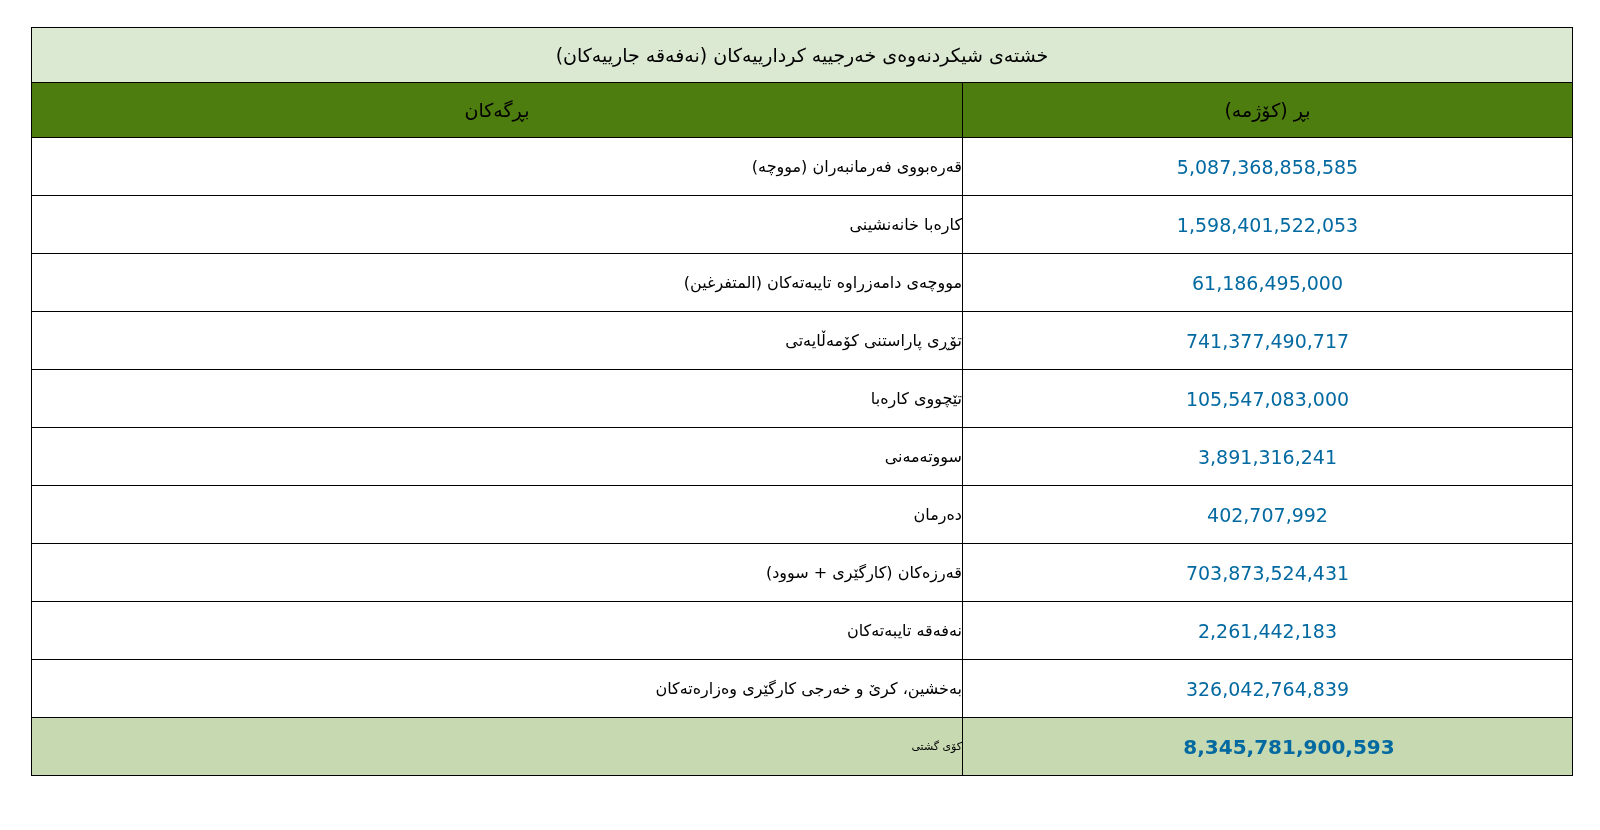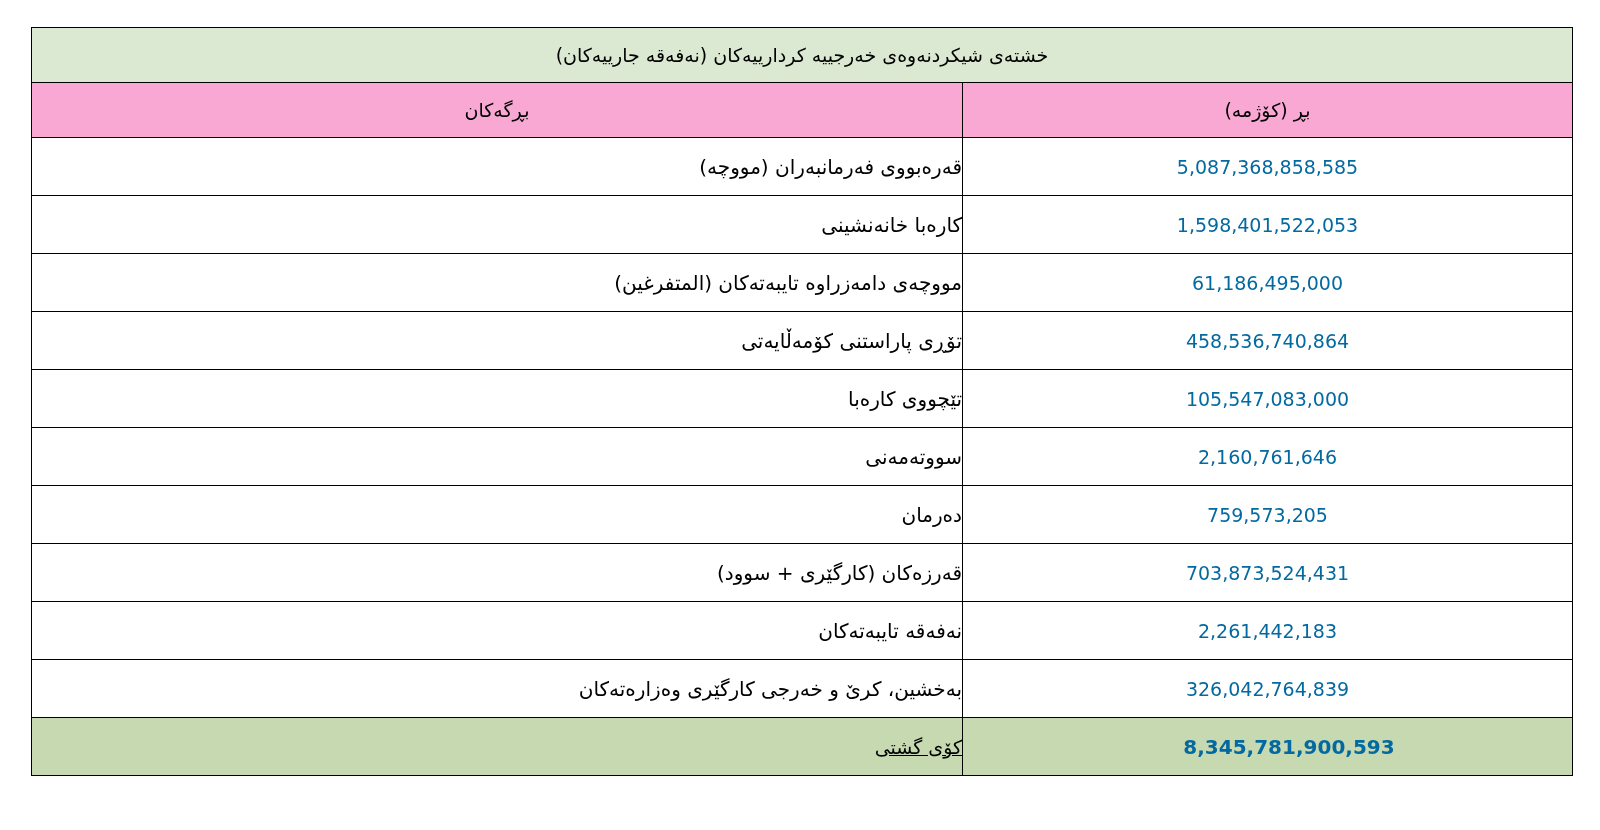"بڕگەکان" .hdr { background: #f9a8d4 -> #4d7c0f }
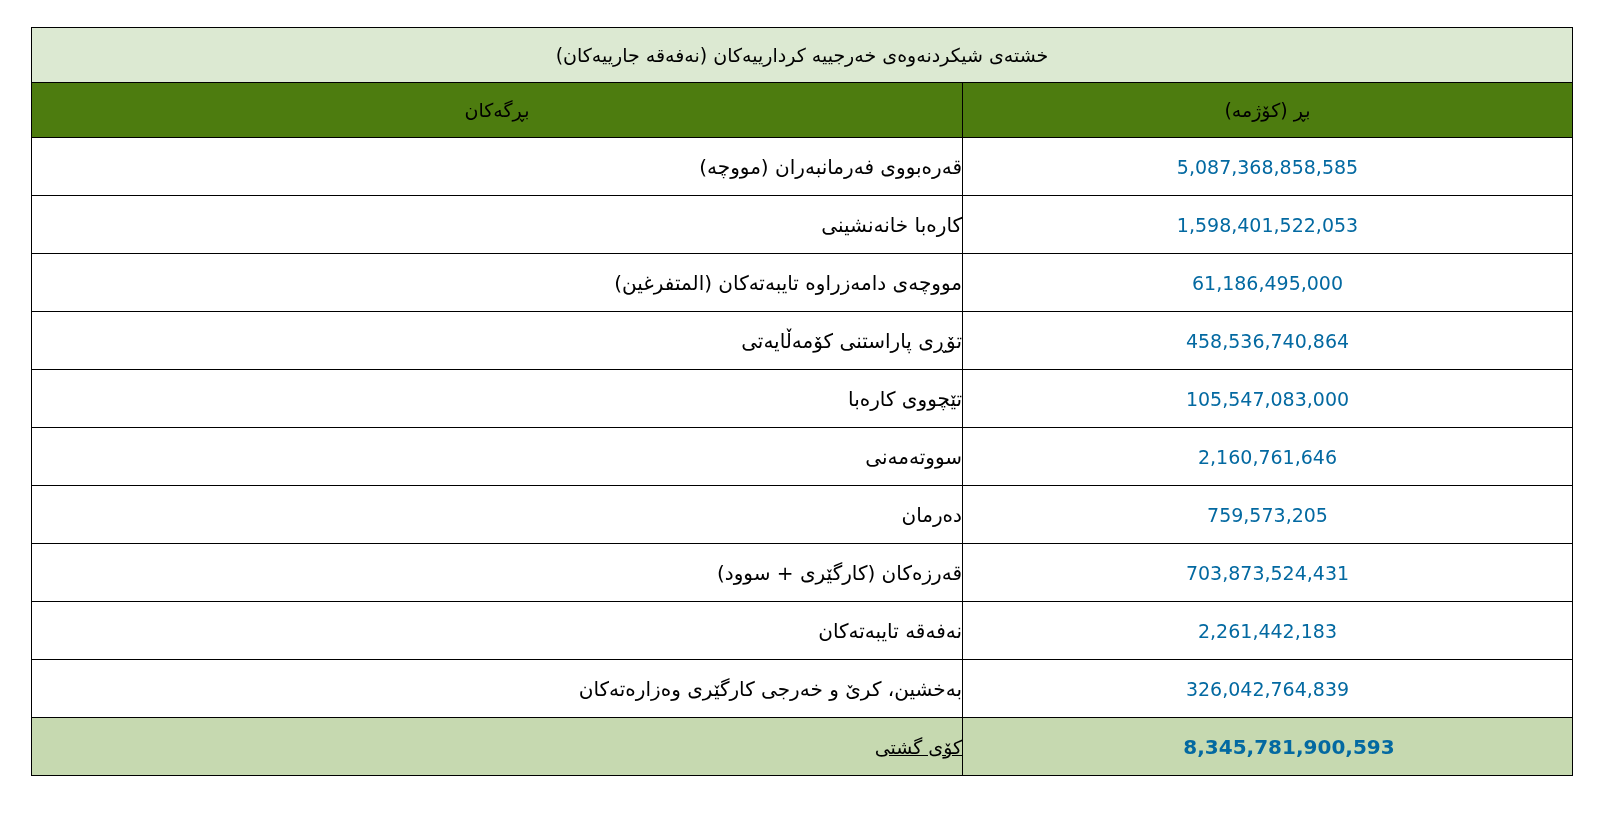"قەرەبووی فەرمانبەران (مووچە)" .row-label { font-size: 20px -> 16px }
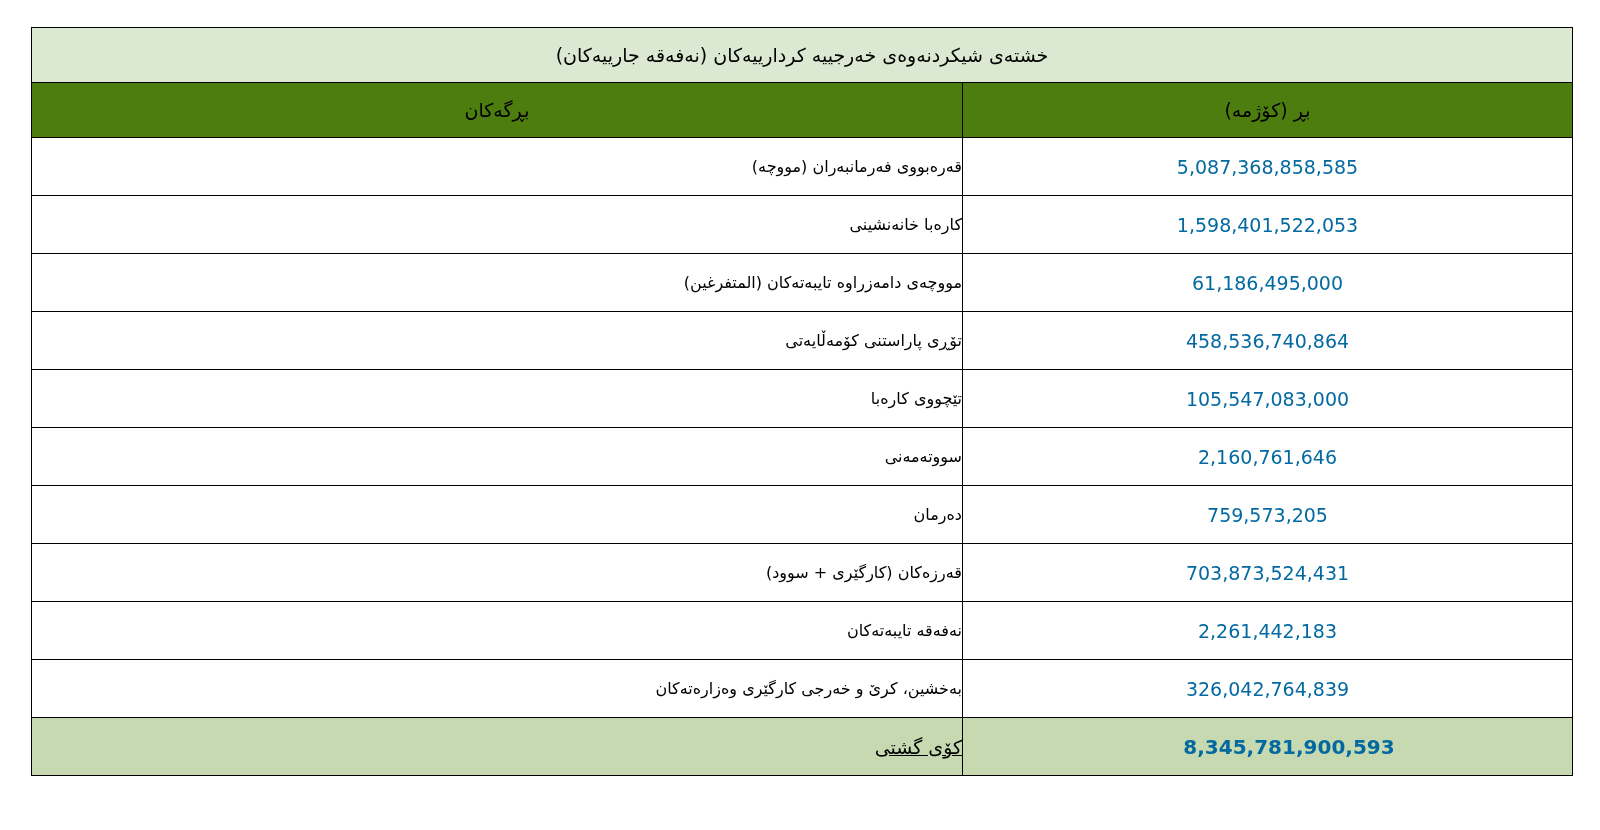"458,536,740,864" td.row-value { text: 458,536,740,864 -> 741,377,490,717 }
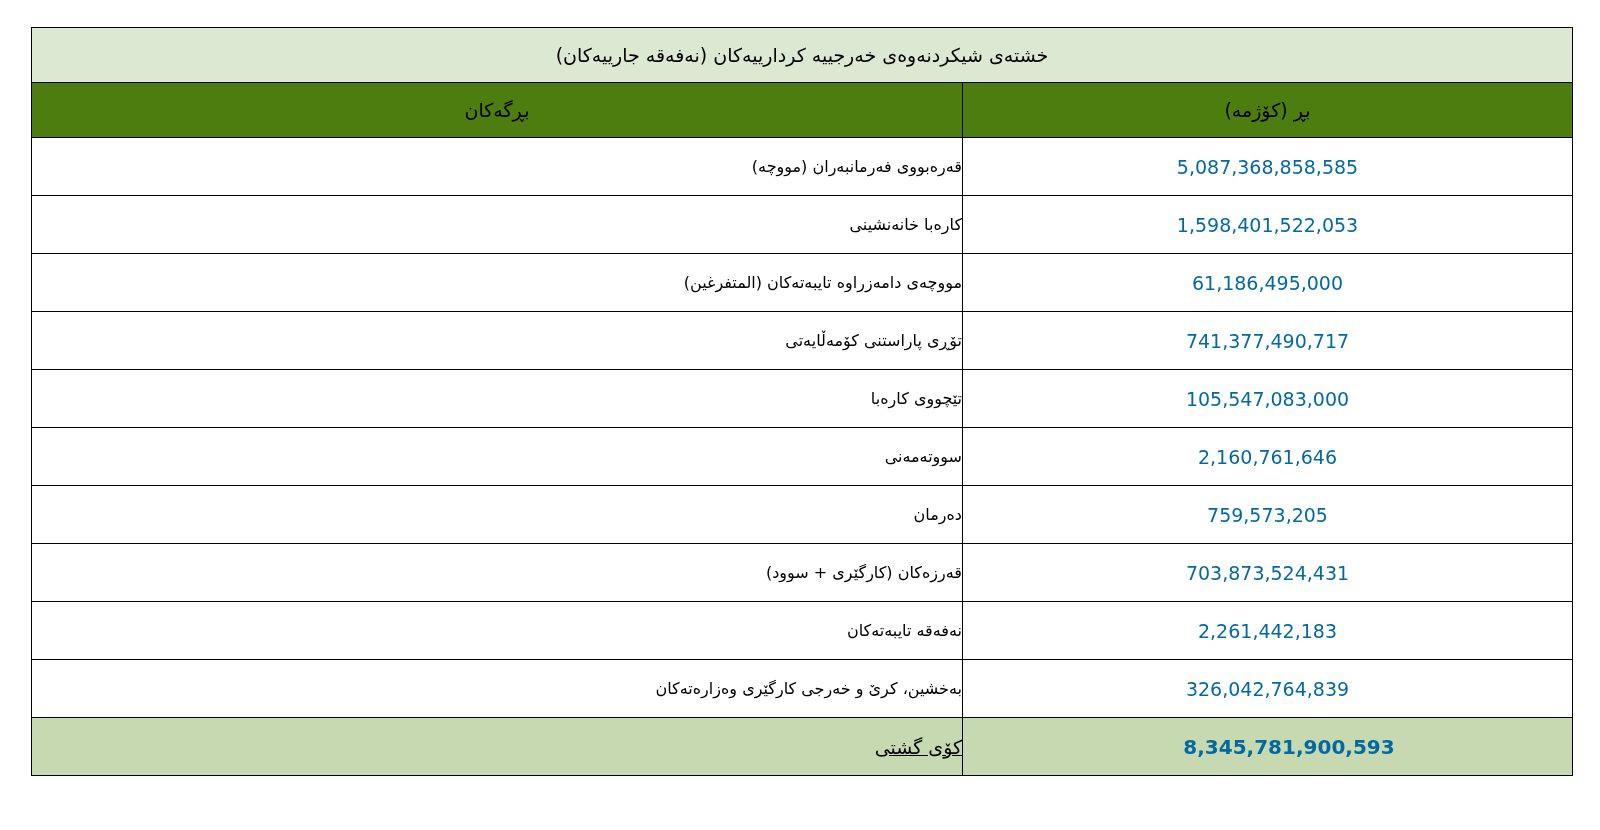"2,160,761,646" td.row-value { text: 2,160,761,646 -> 3,891,316,241 }
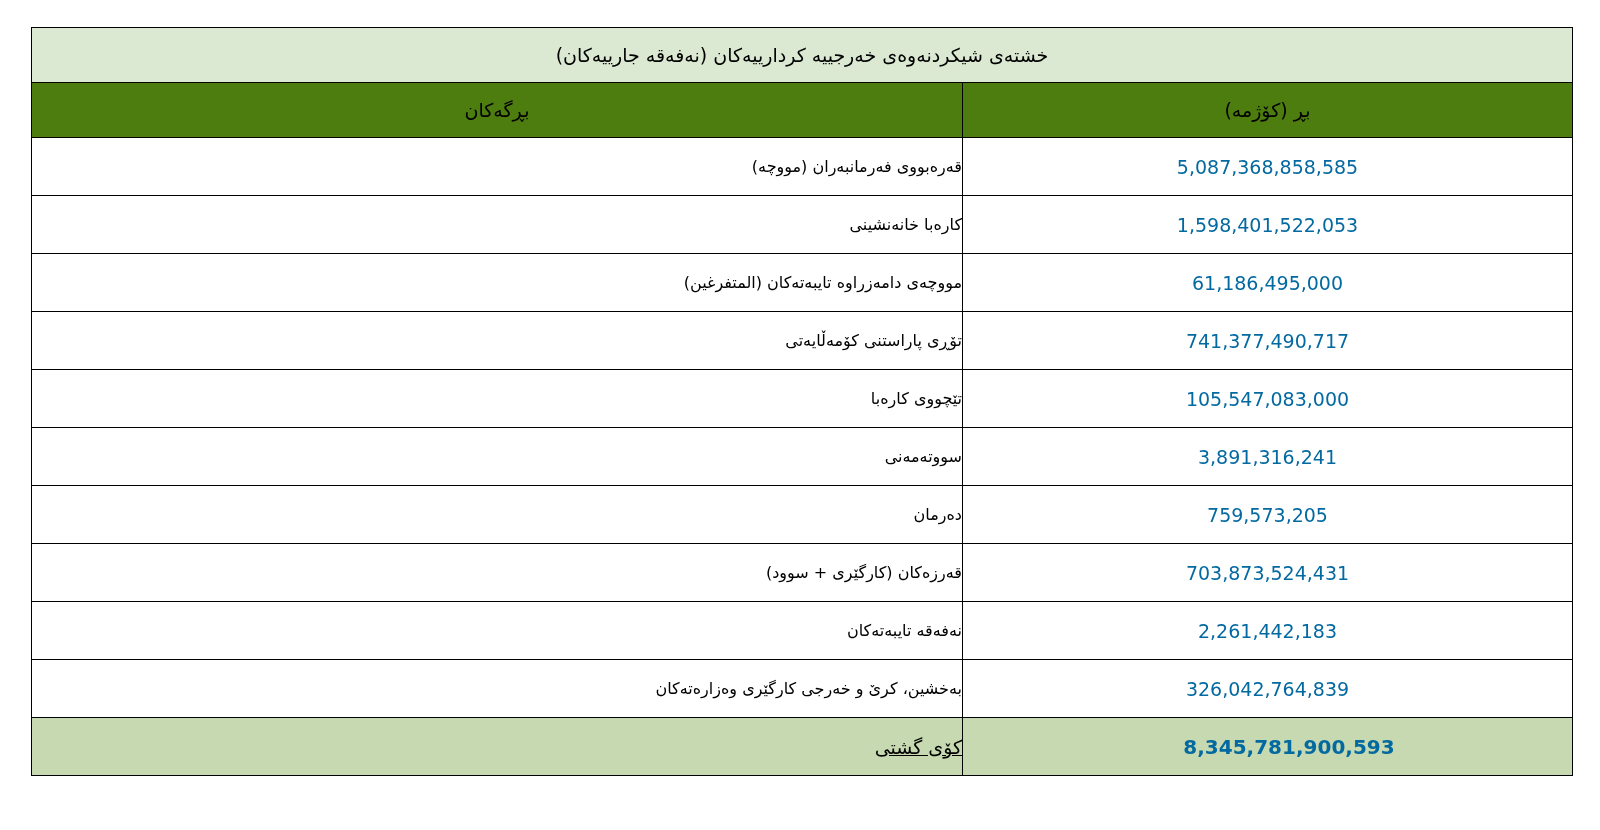"759,573,205" td.row-value { text: 759,573,205 -> 402,707,992 }
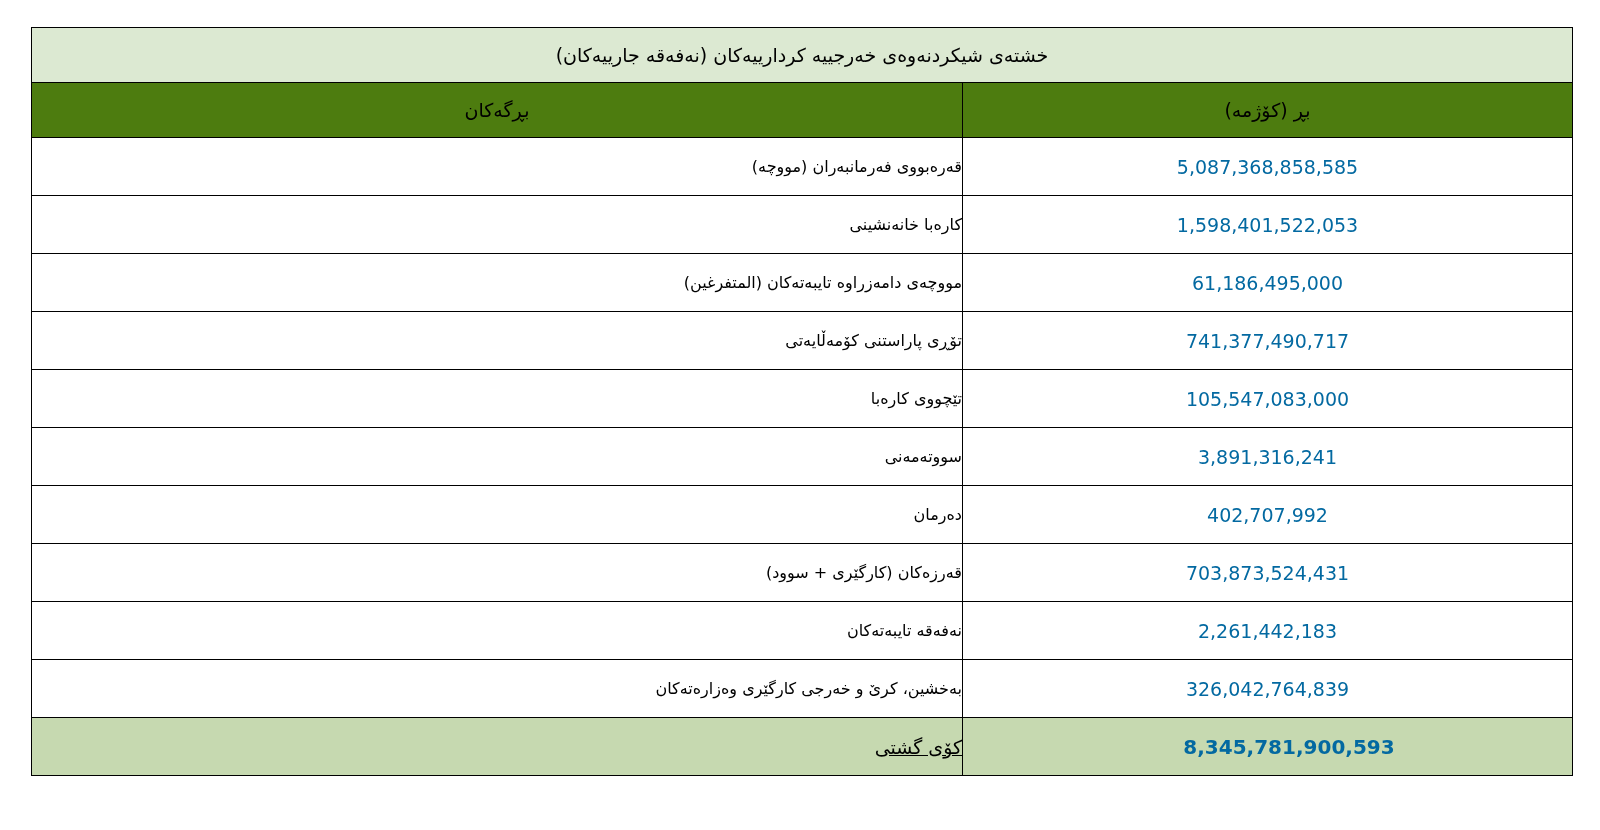"کۆی گشتی" .total .row-label { font-size: 19px -> 11px; text-decoration: underline -> none }
